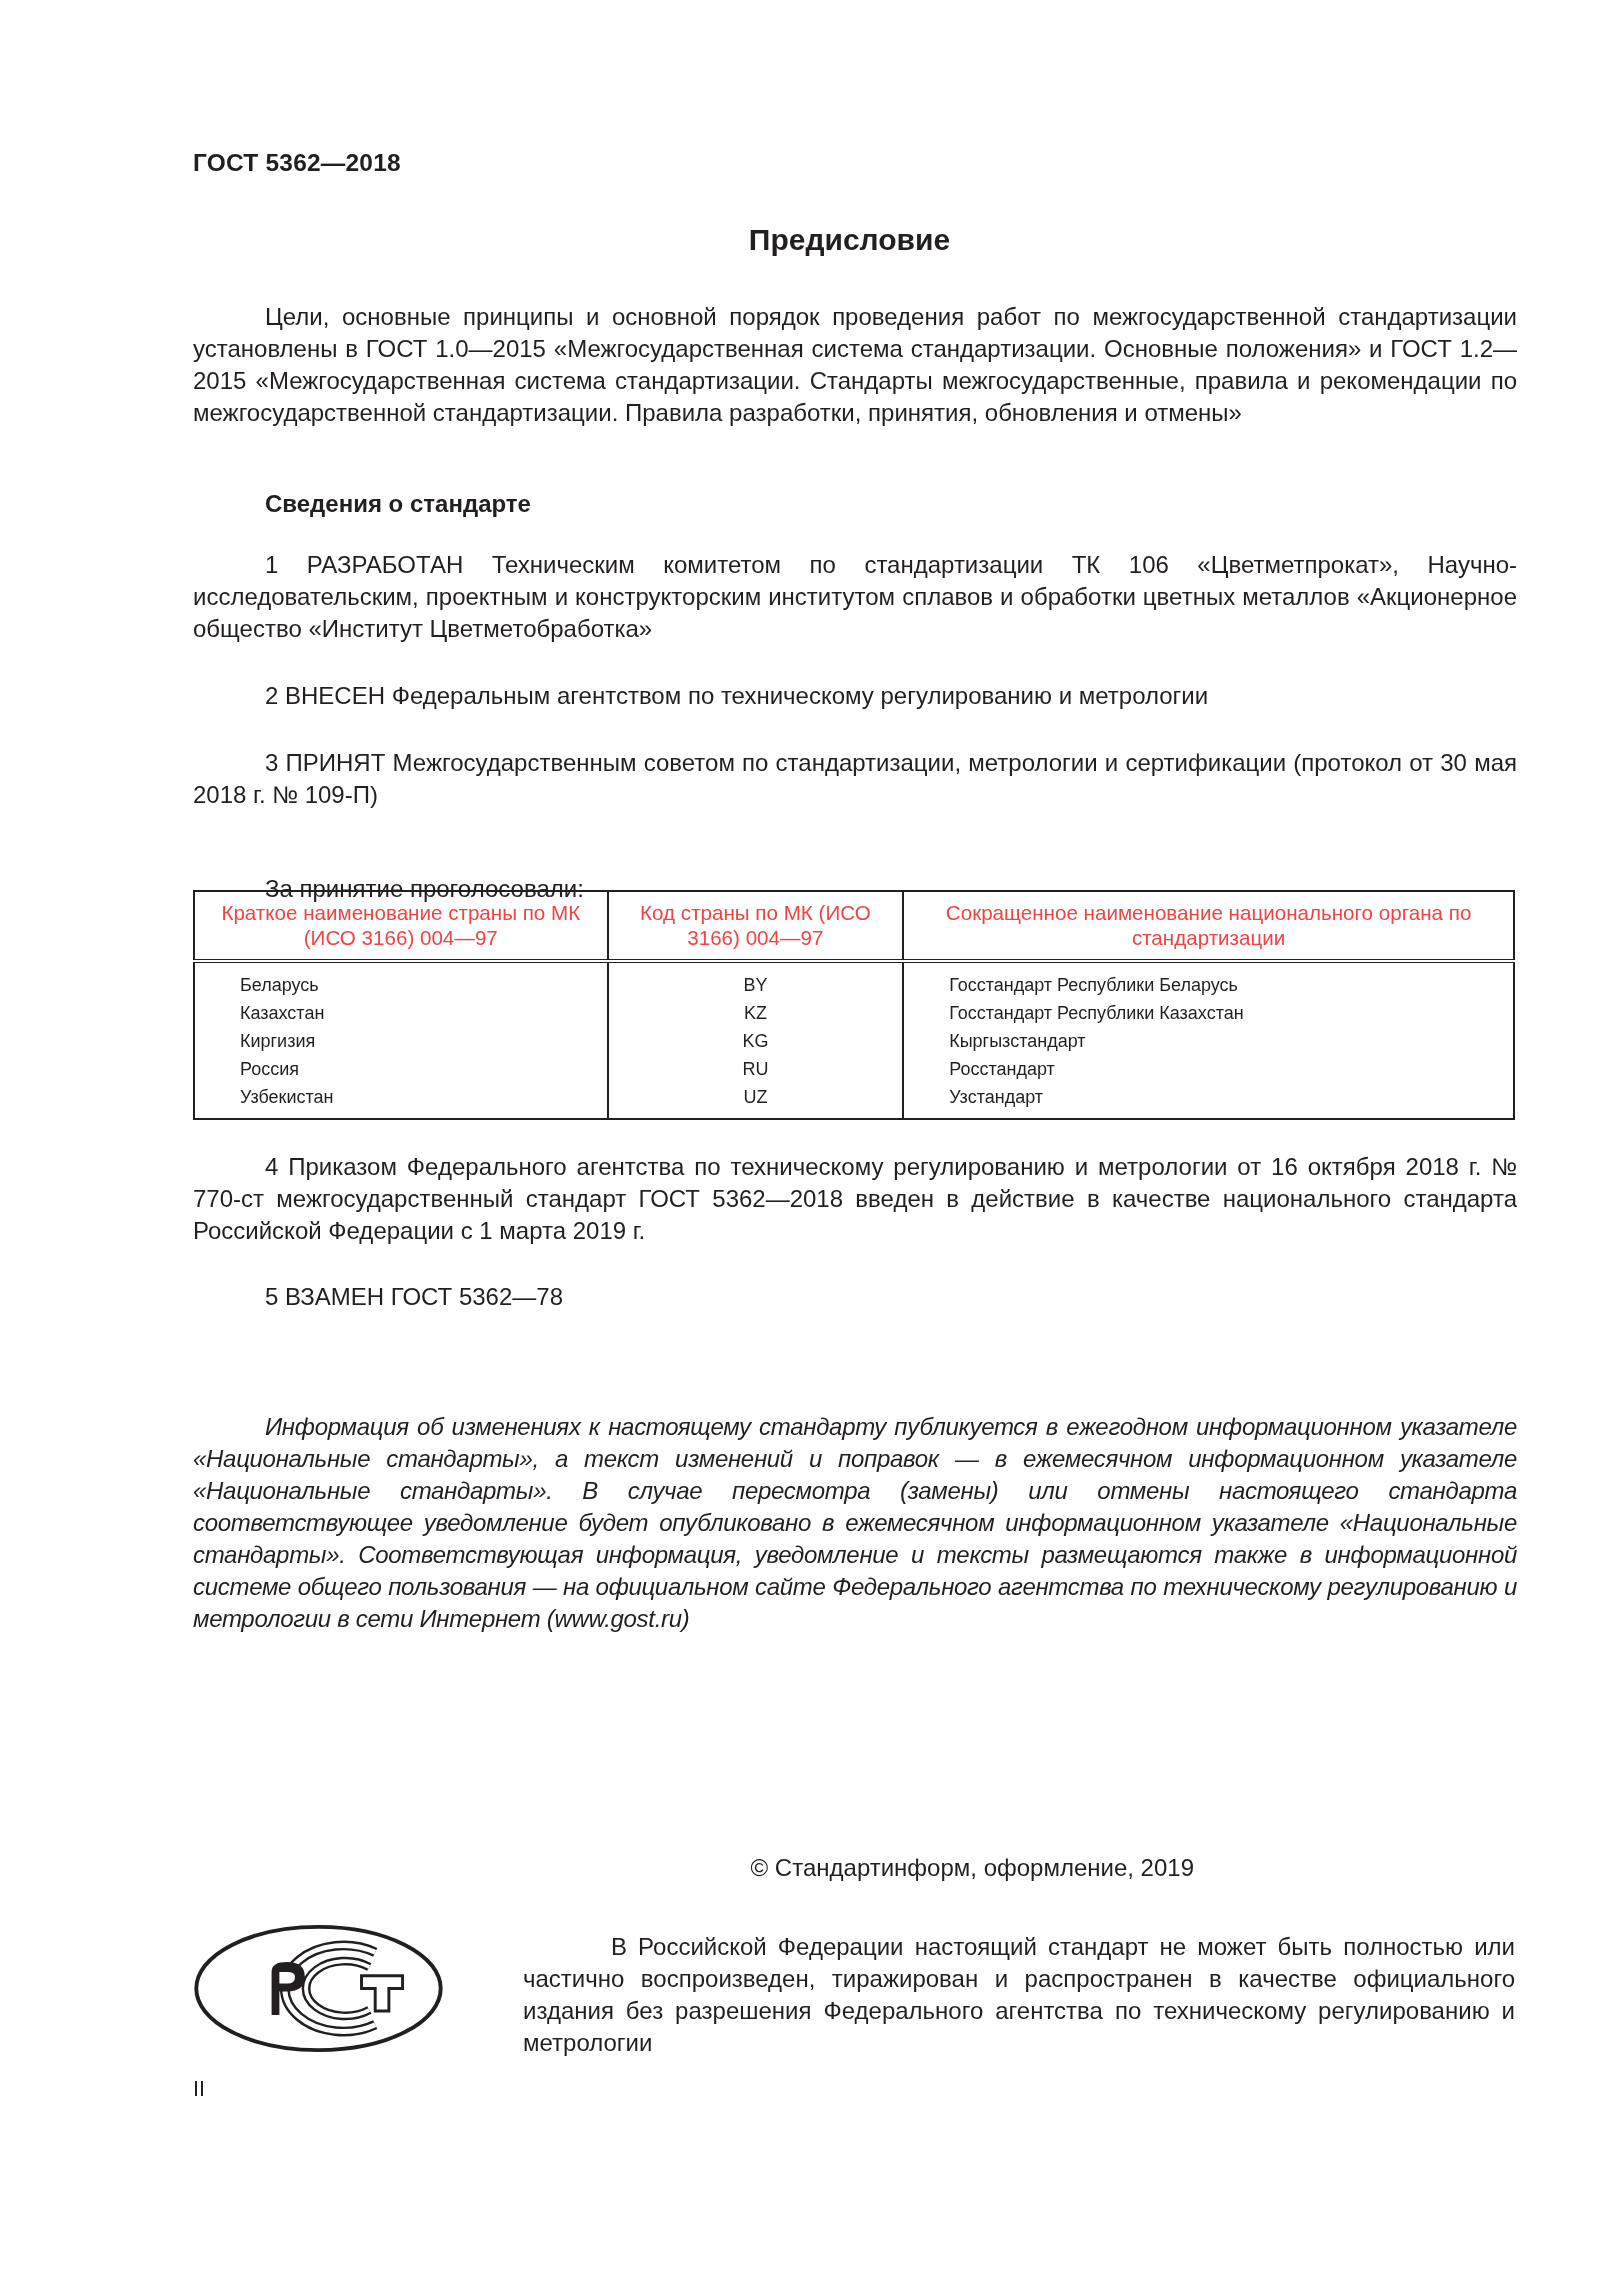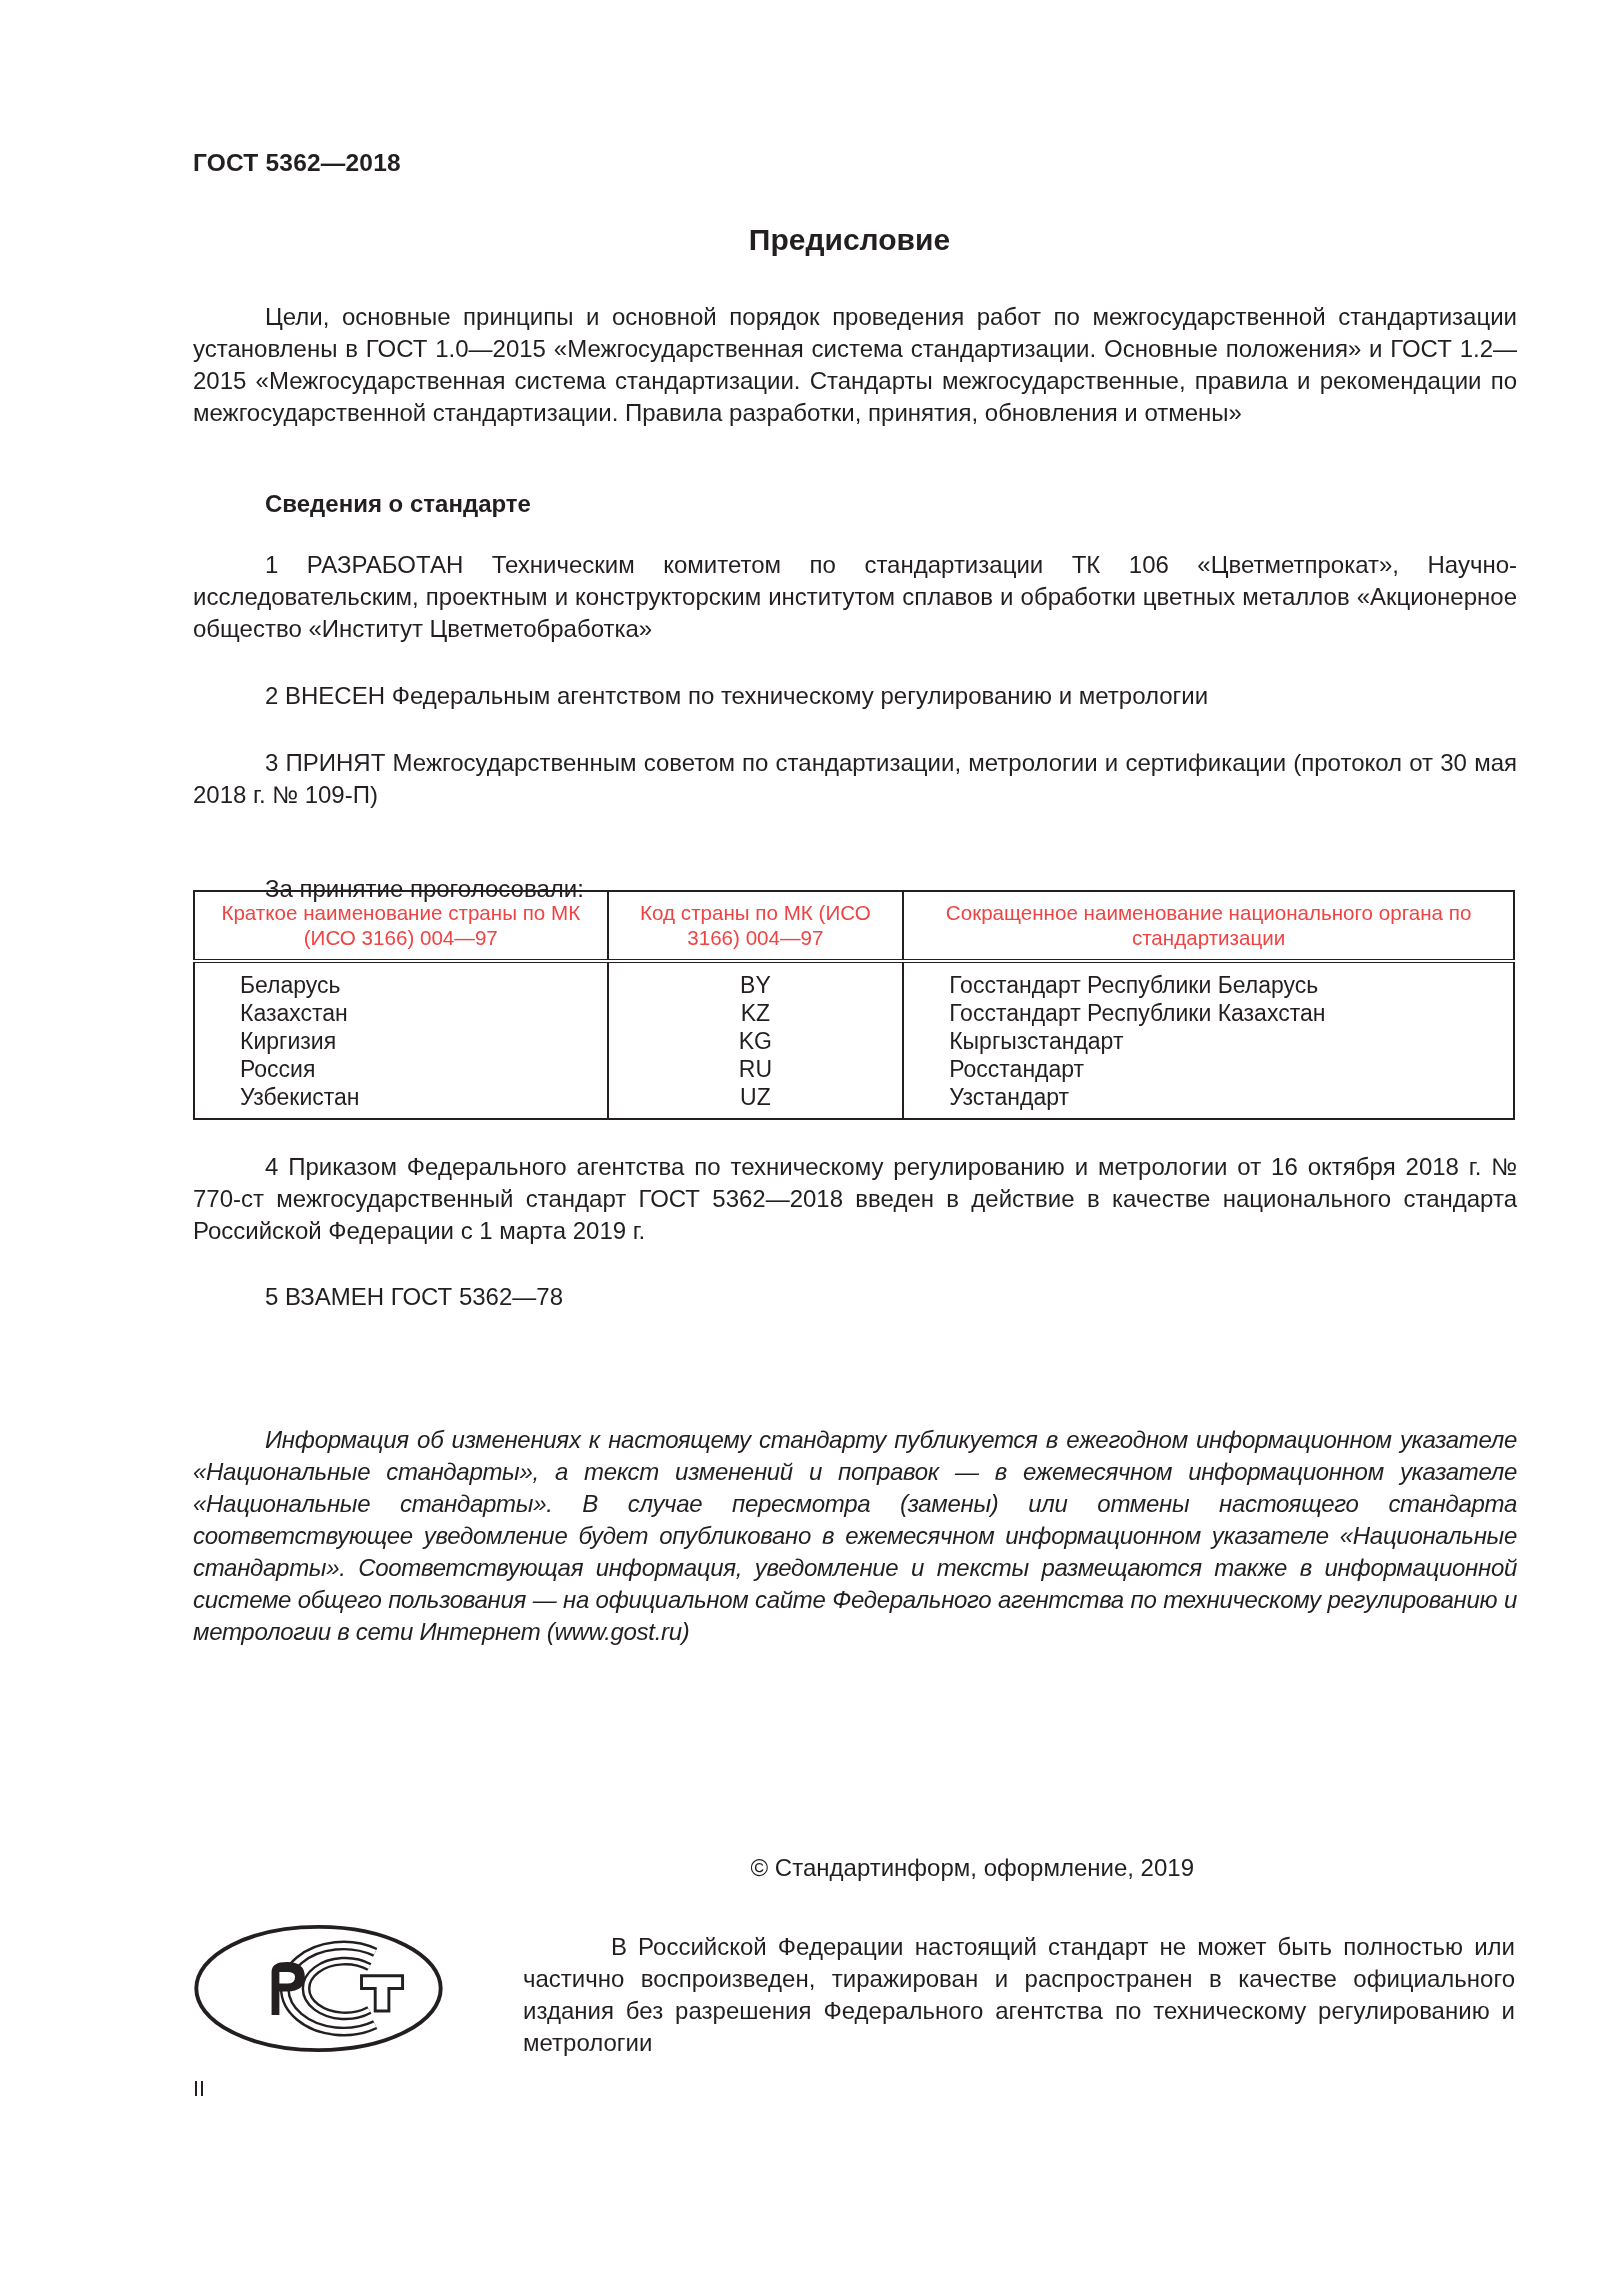"Беларусь" table.vote td { font-size: 23px -> 18px }
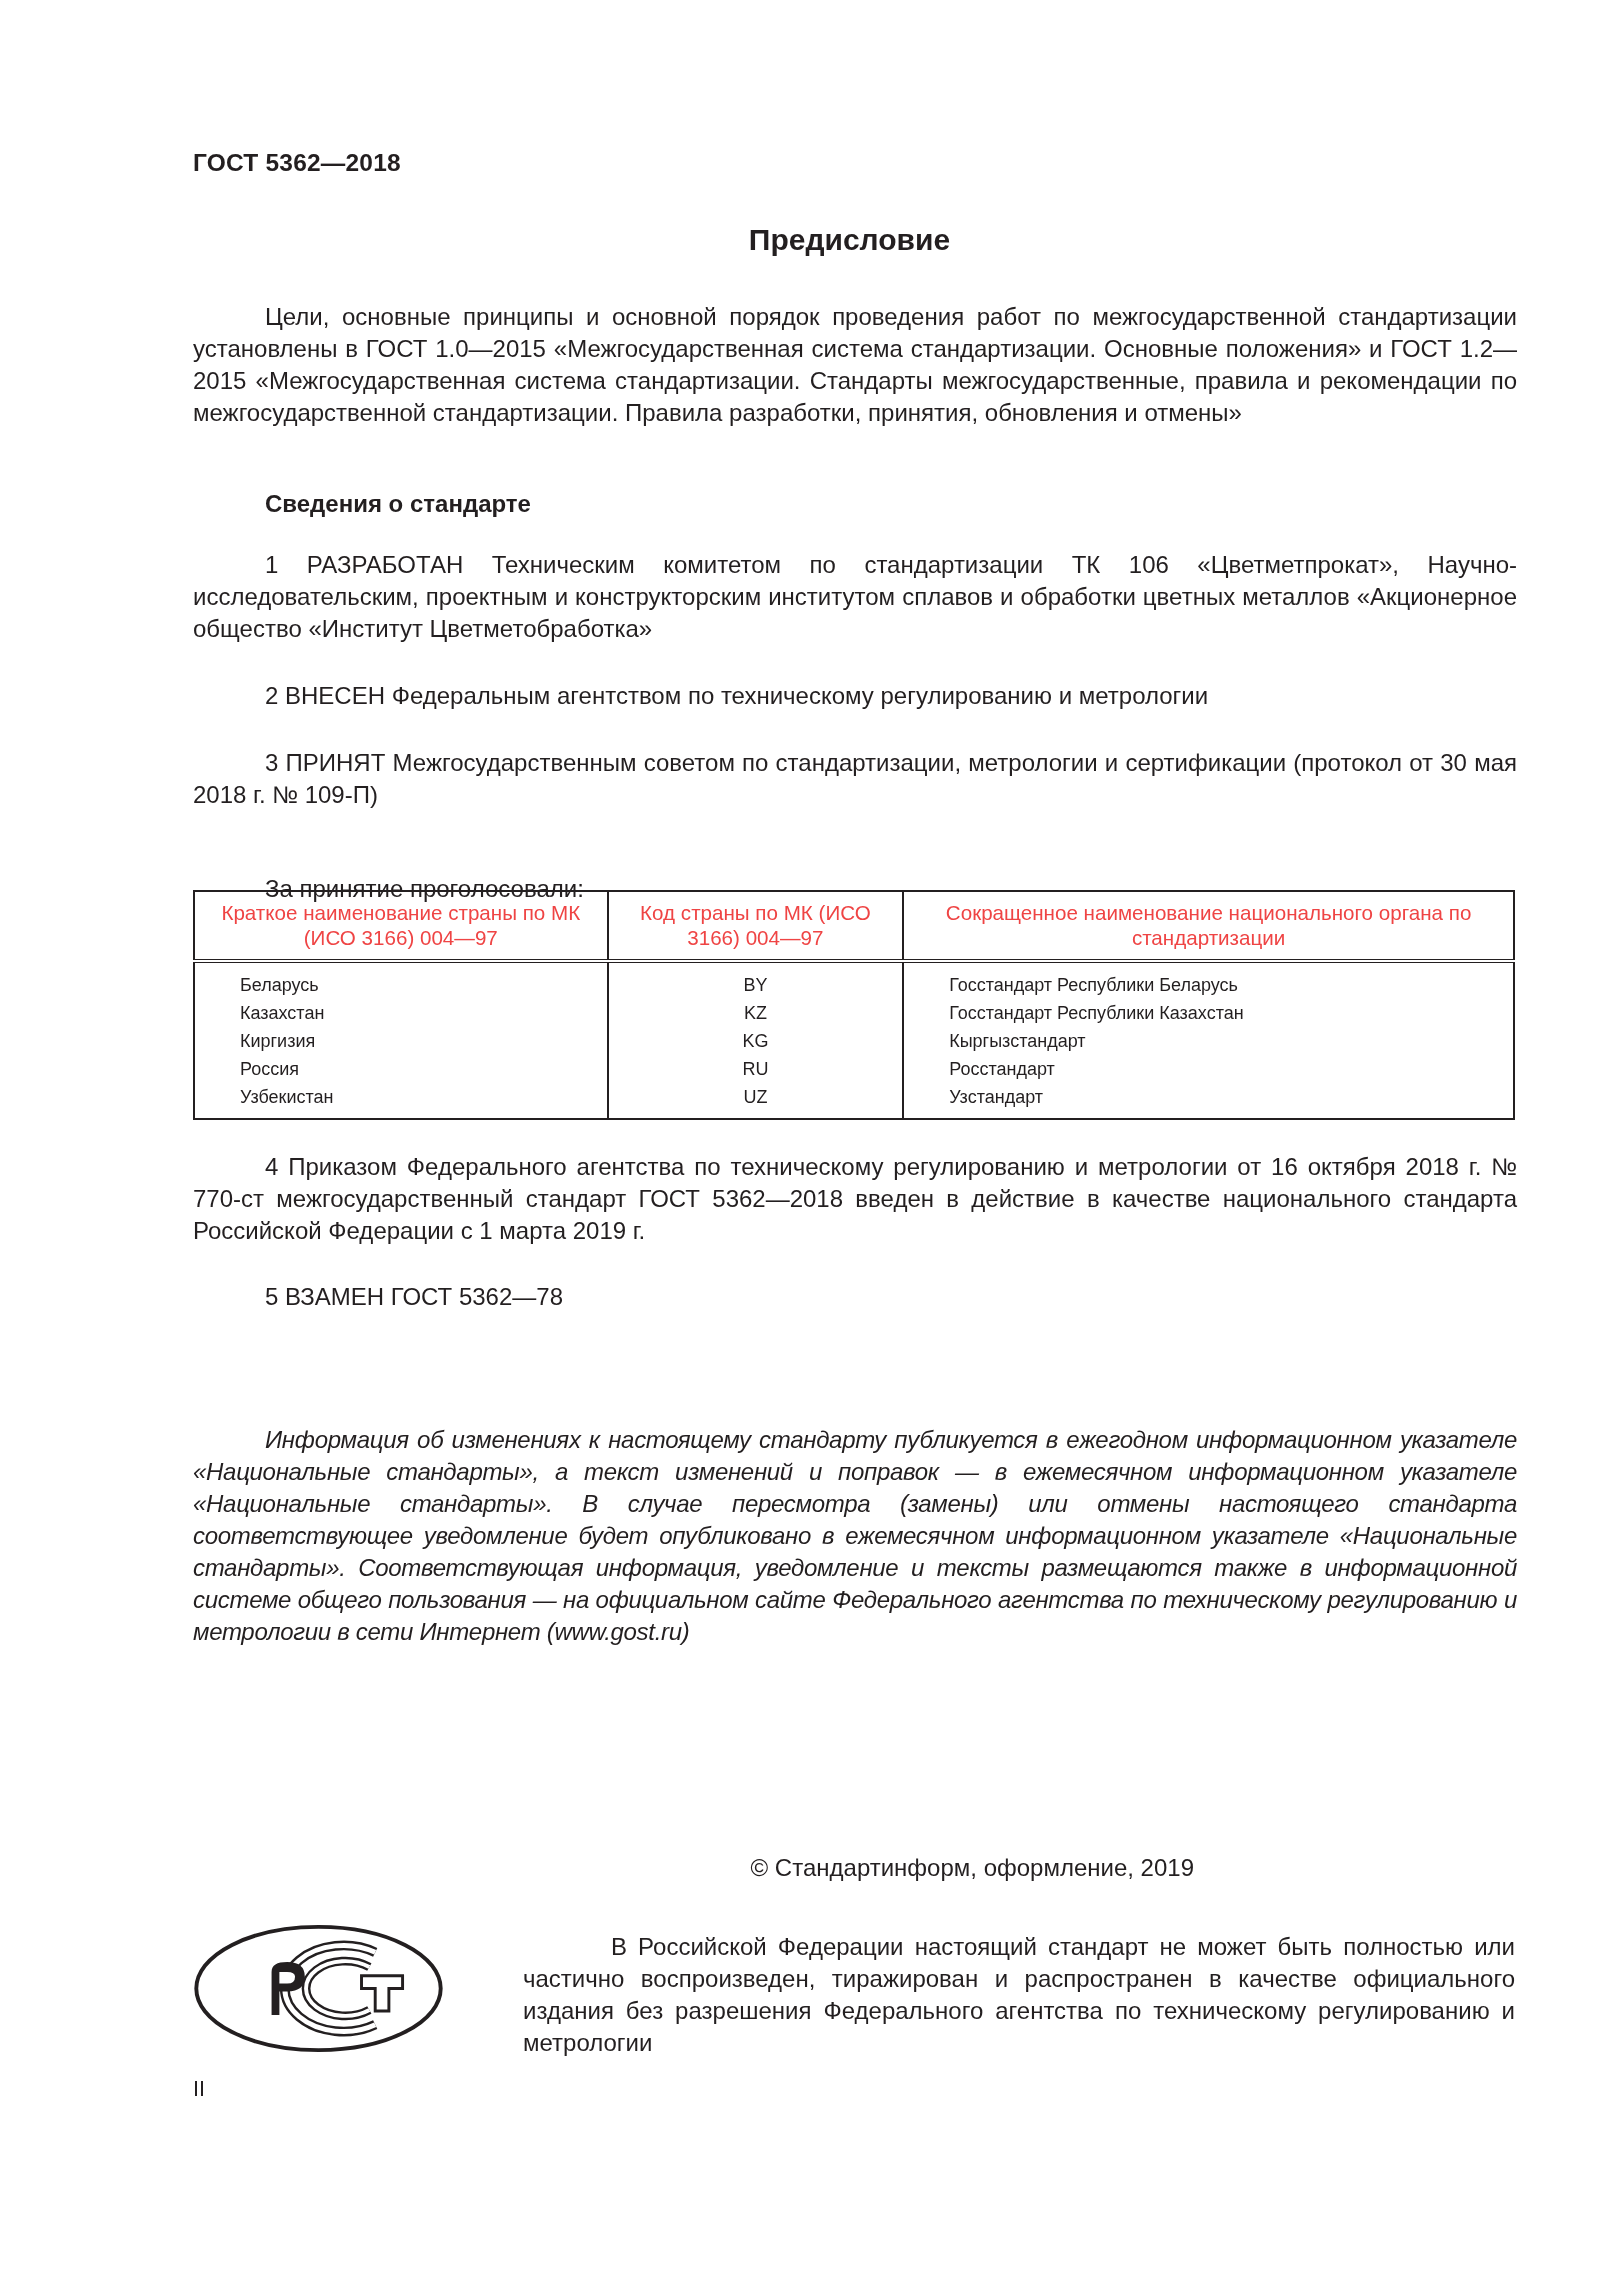"Информация об изменениях к настоящему" div.abs { margin-top: 13px -> none }
